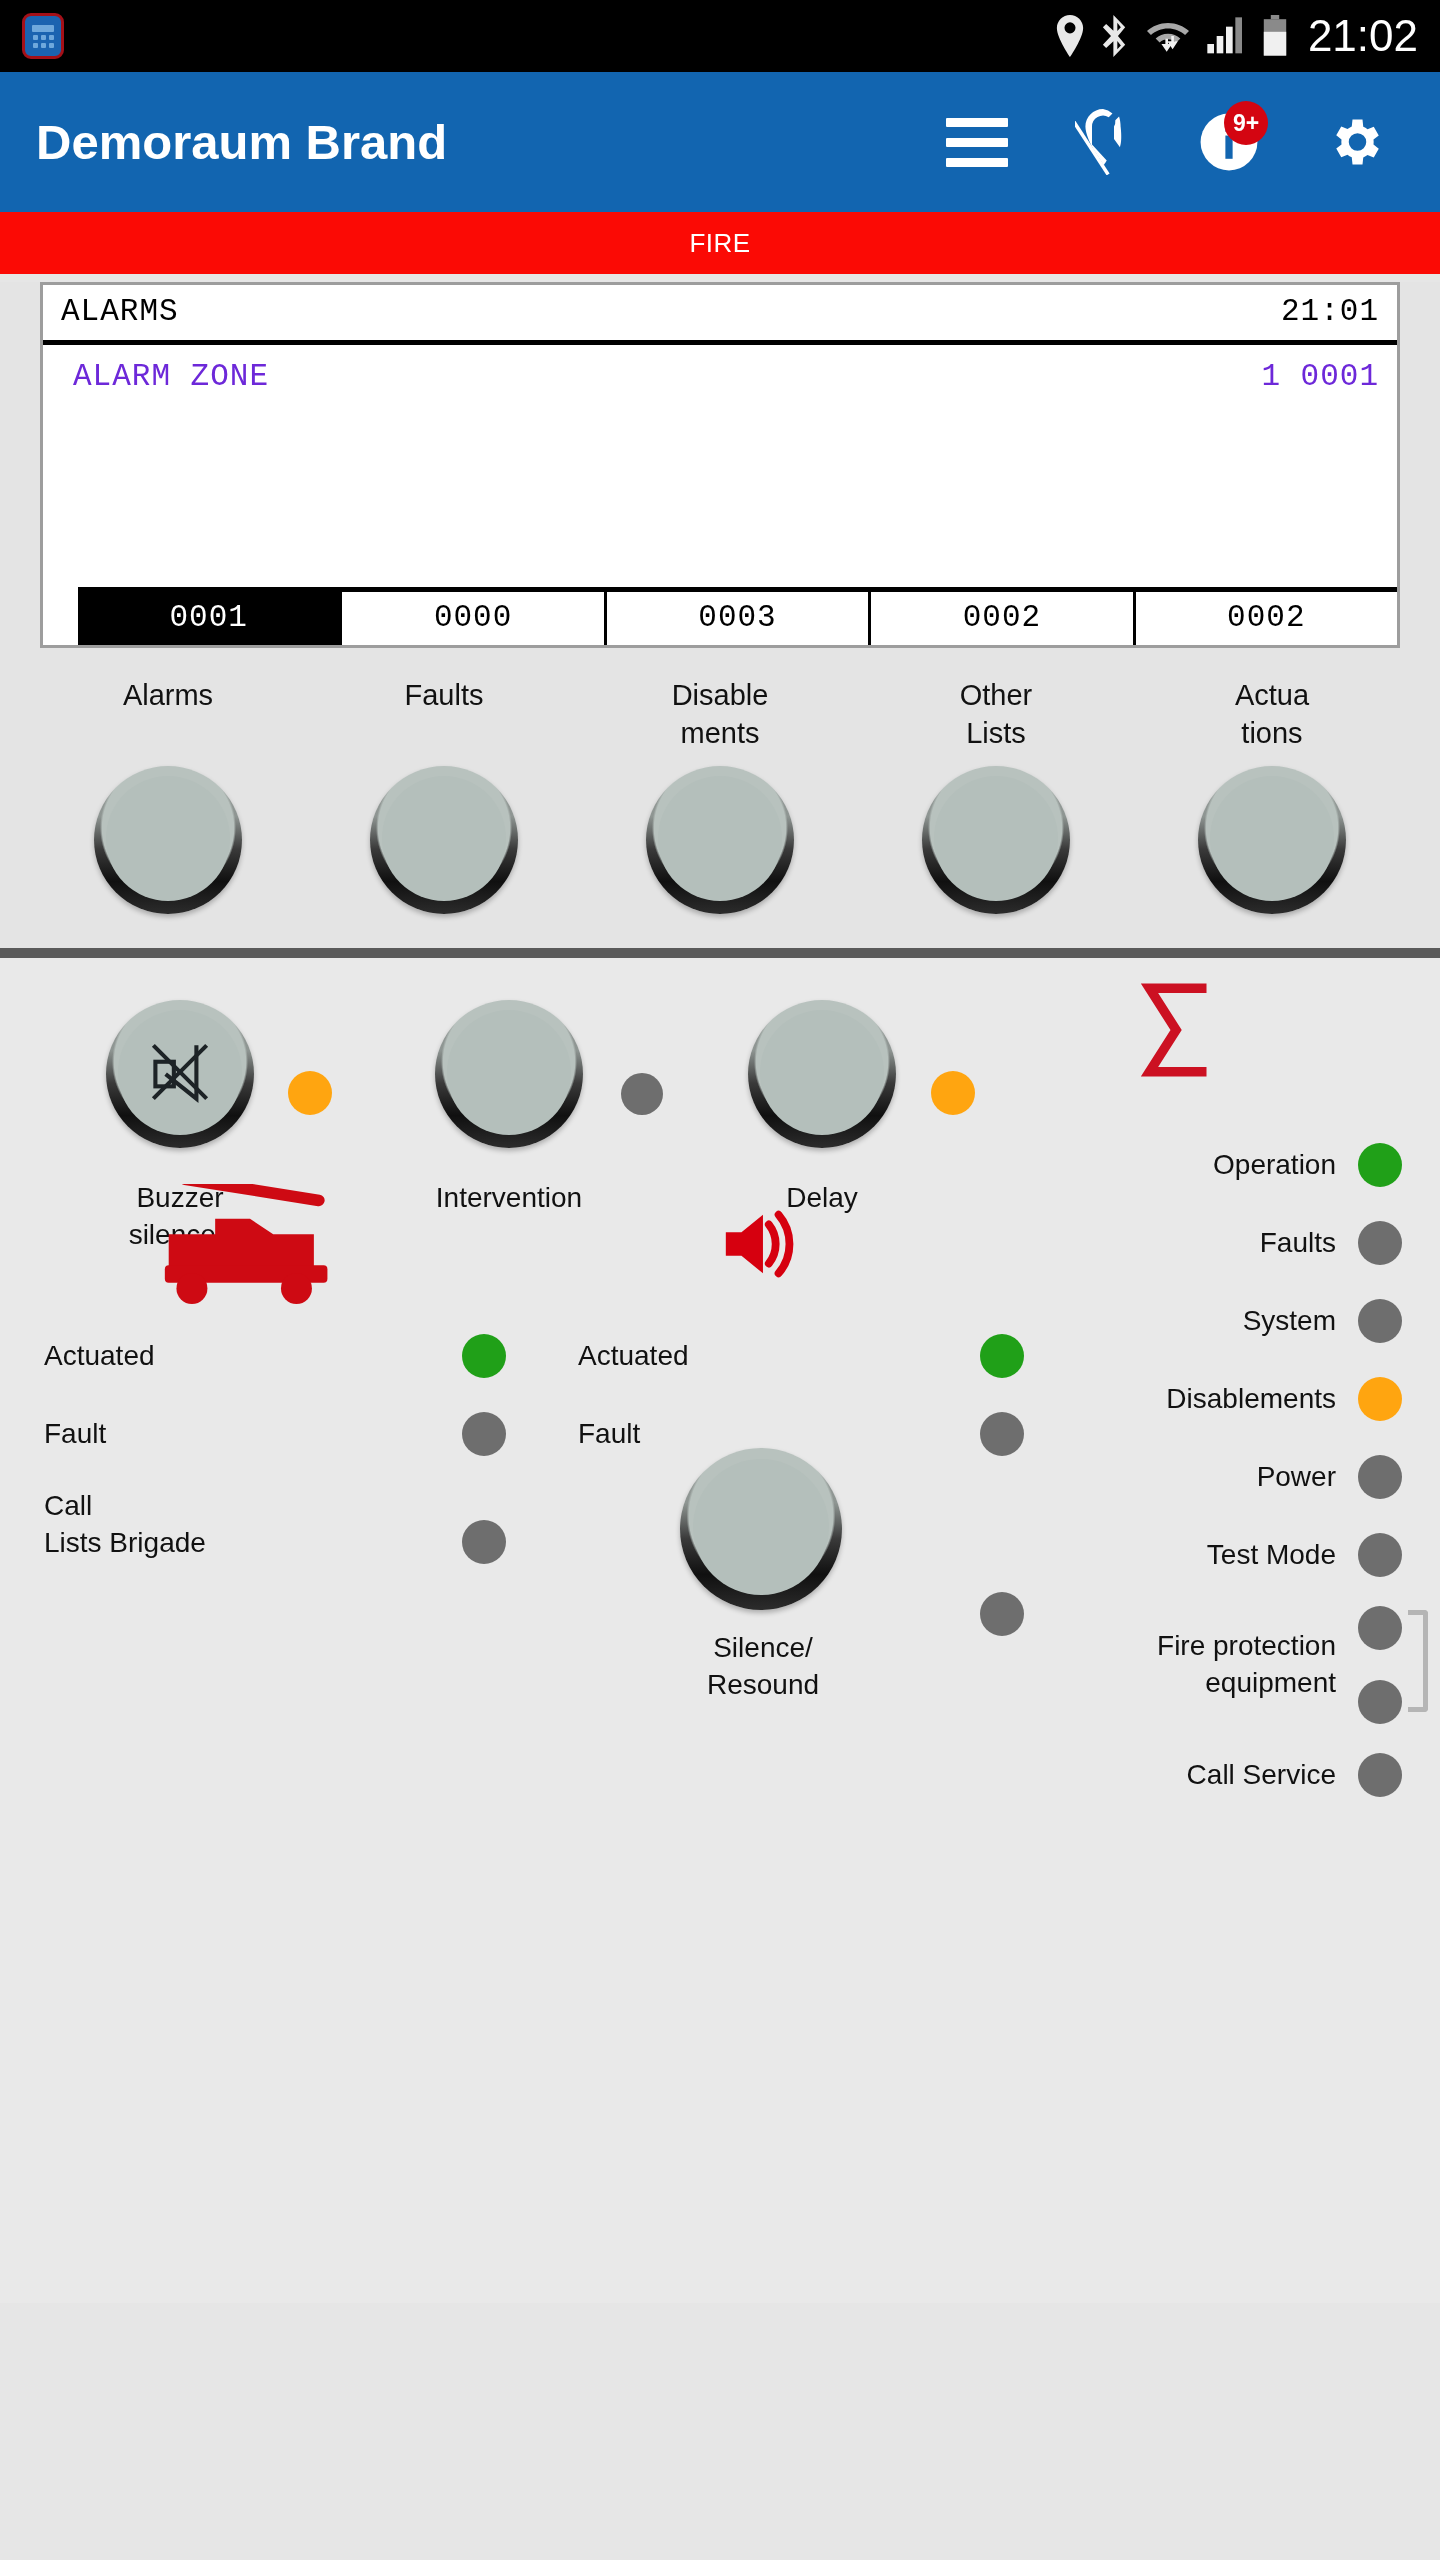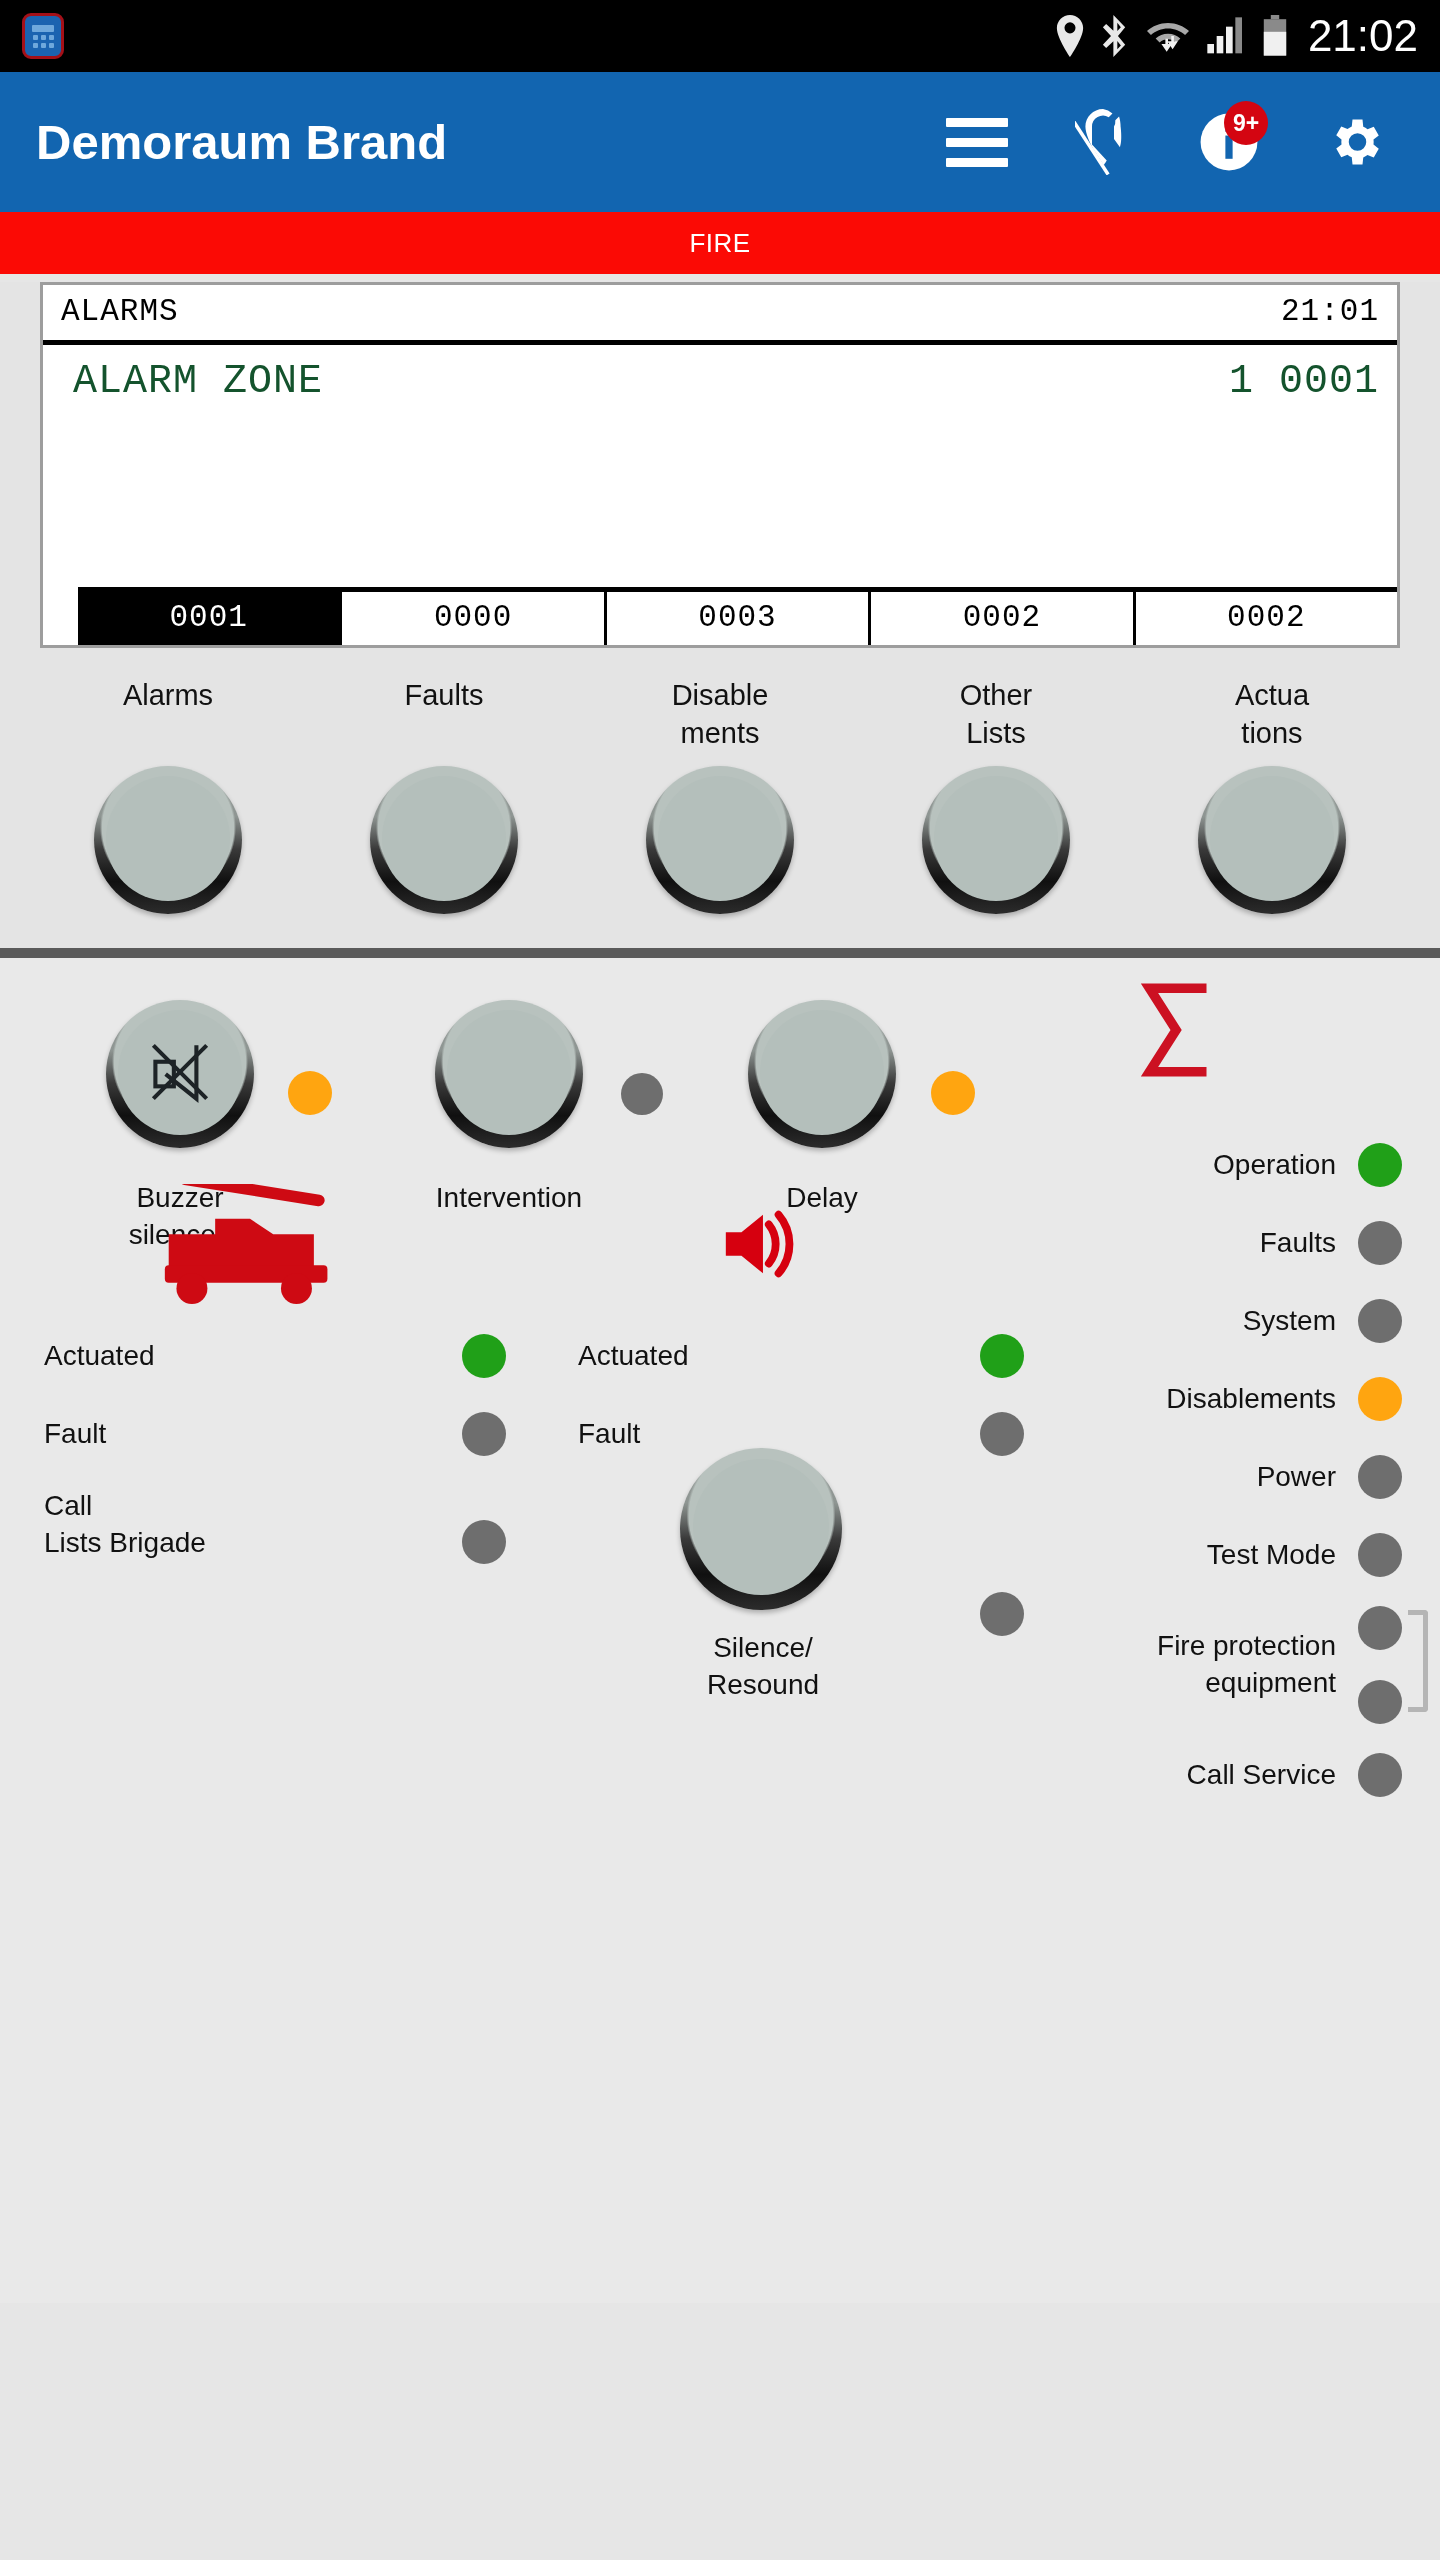"ALARM ZONE" .lcd-row { color: #14532d -> #6d28d9; font-size: 40px -> 31px }
